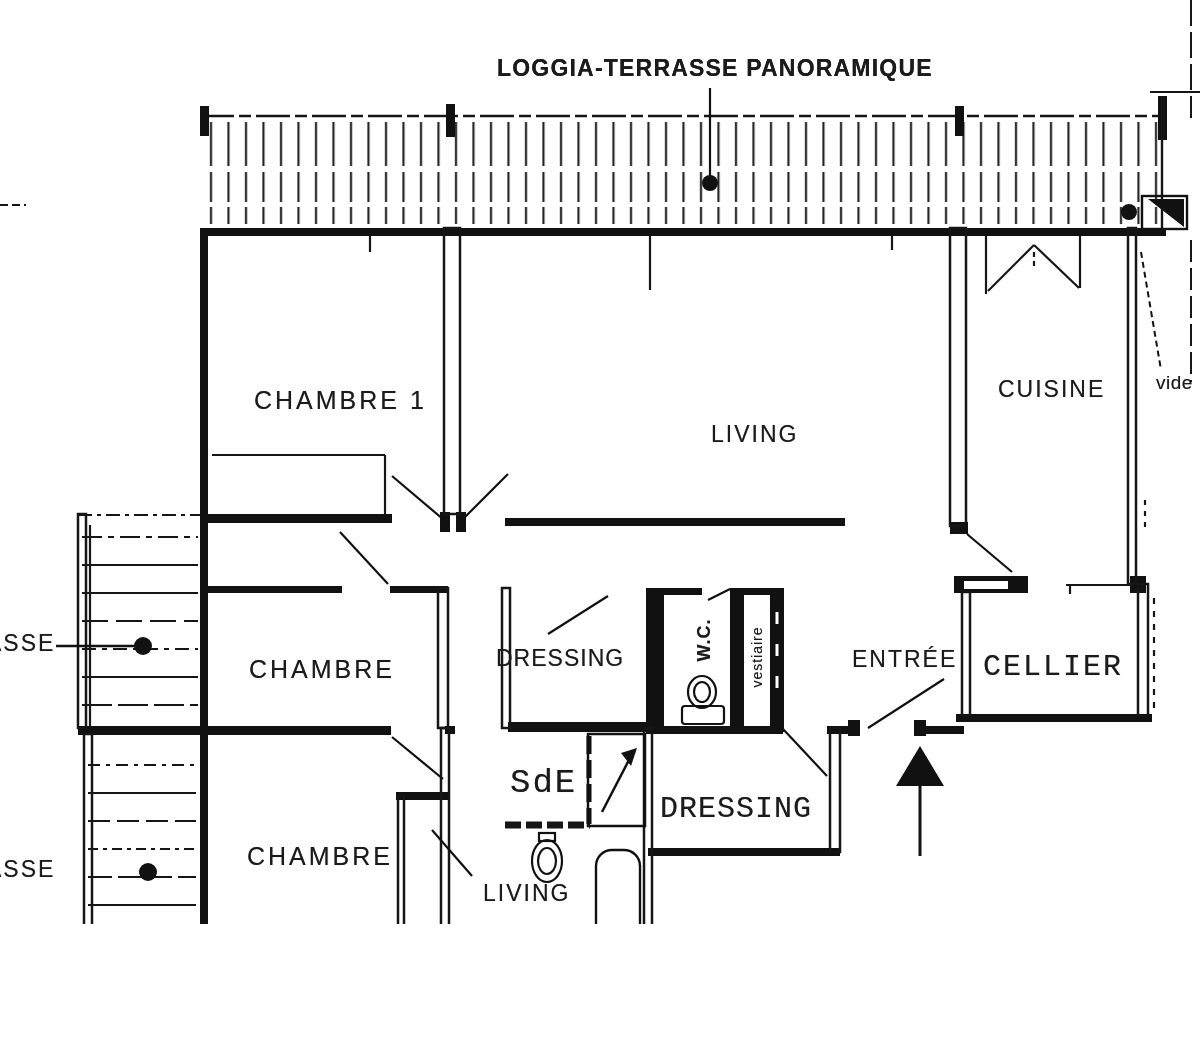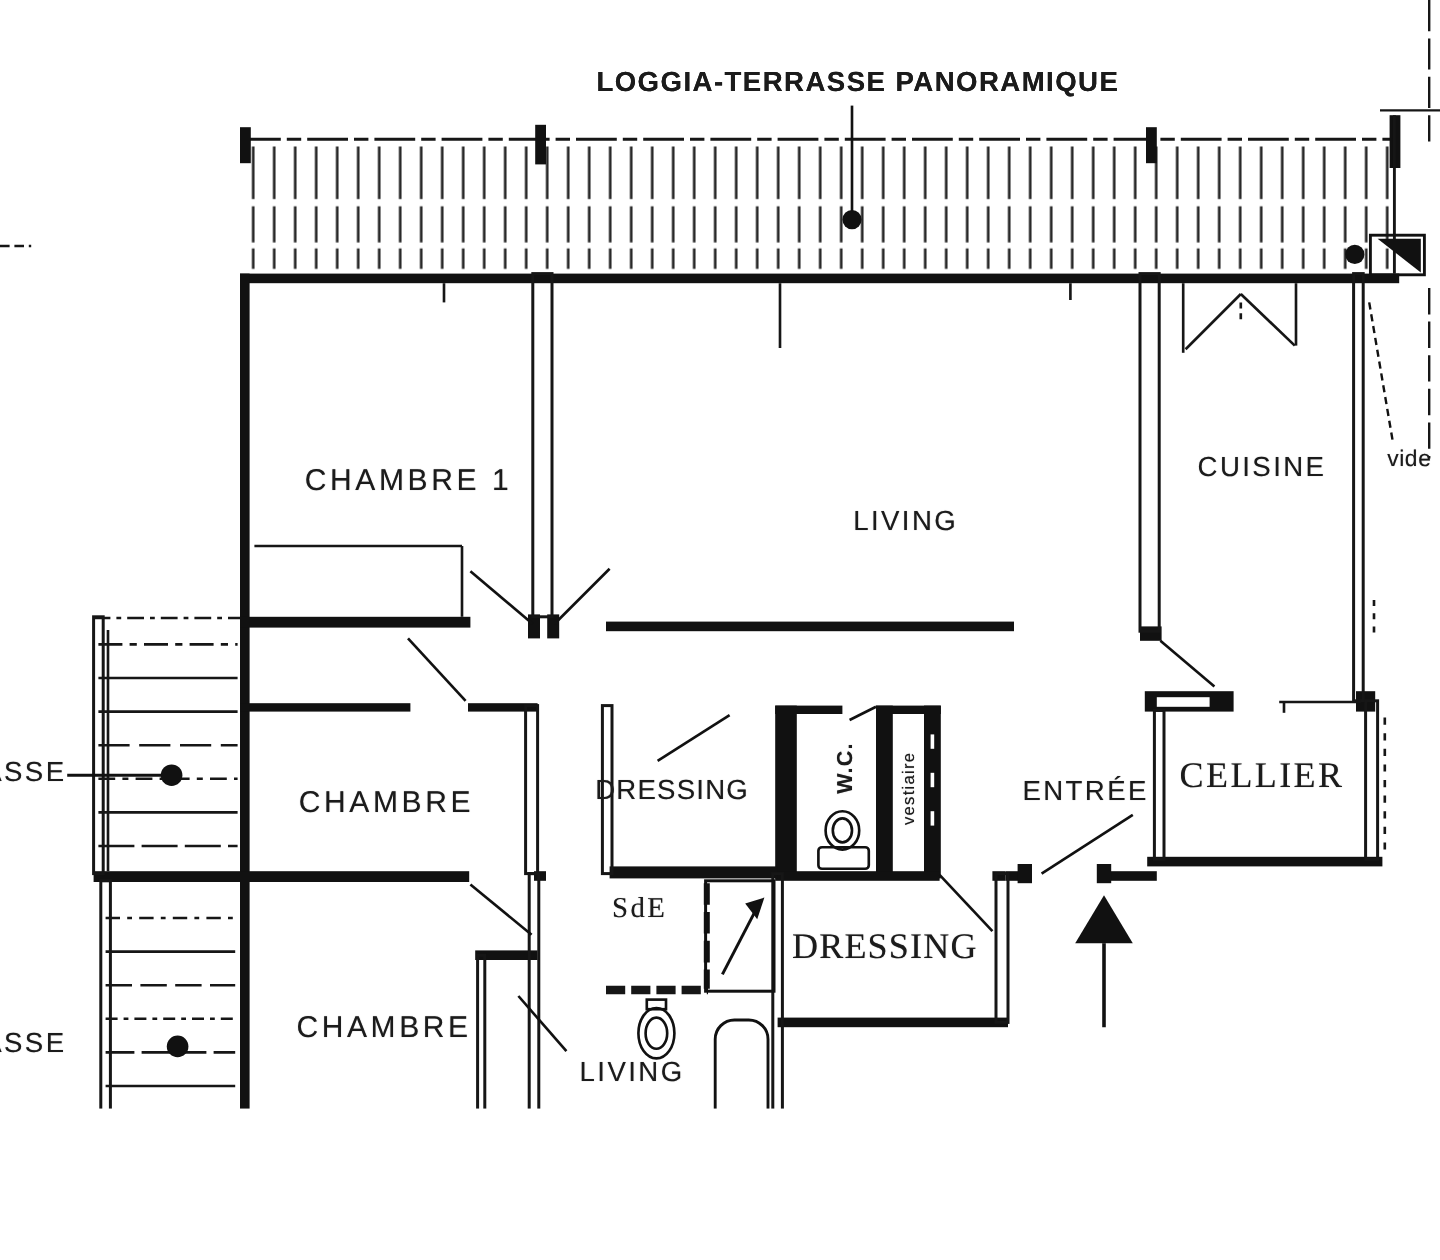"CELLIER" .serif { font-family: Liberation Serif, serif -> Liberation Mono, monospace; margin-top: none -> 20px }
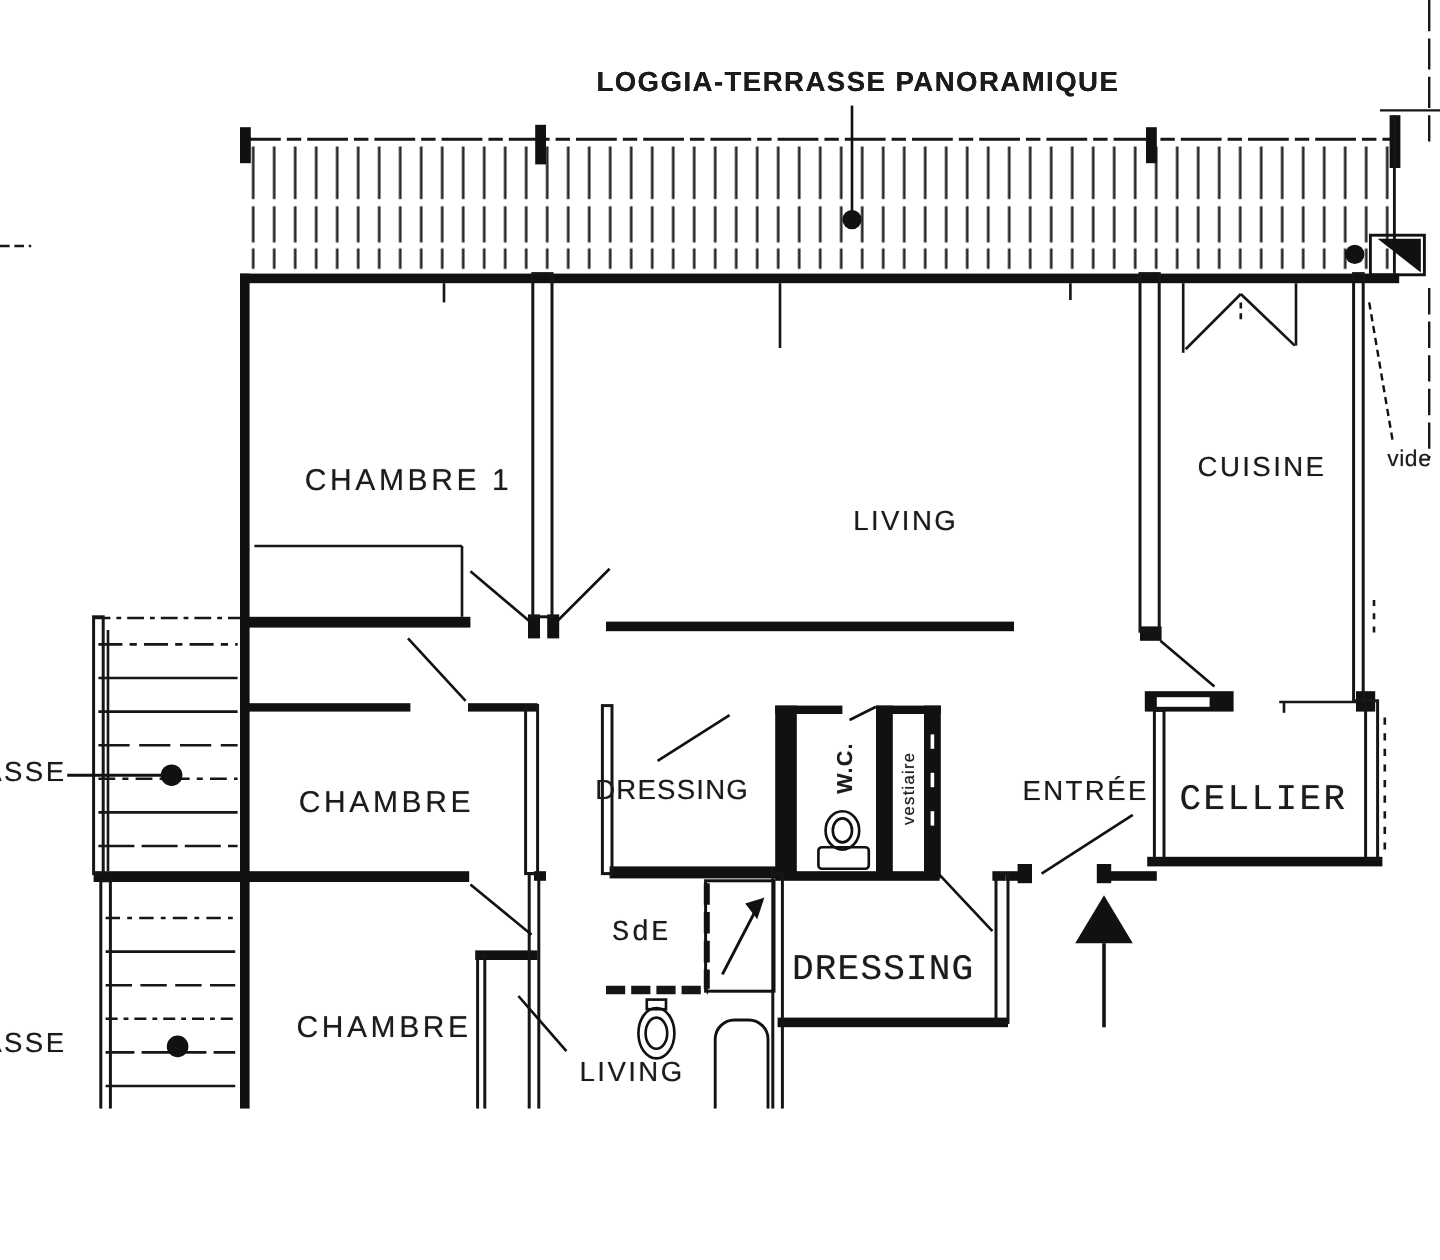"SdE" div.lbl { font-size: 24px -> 34px }
